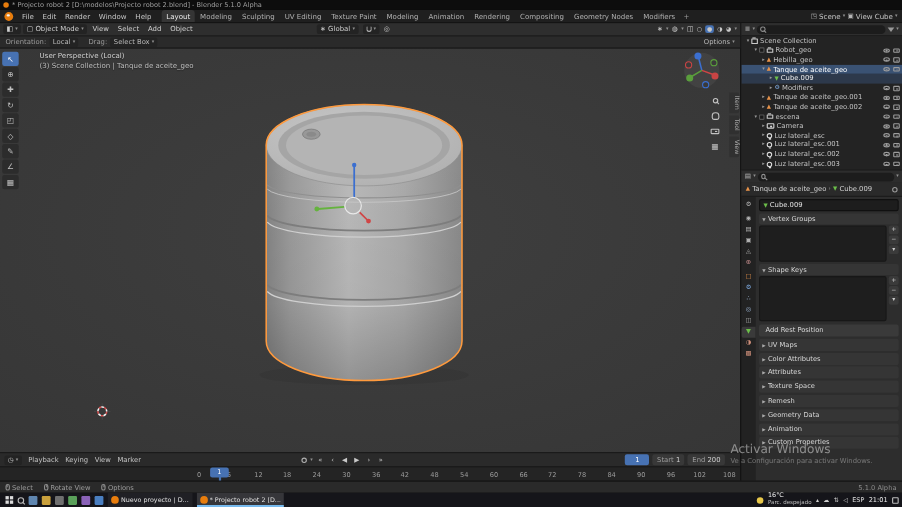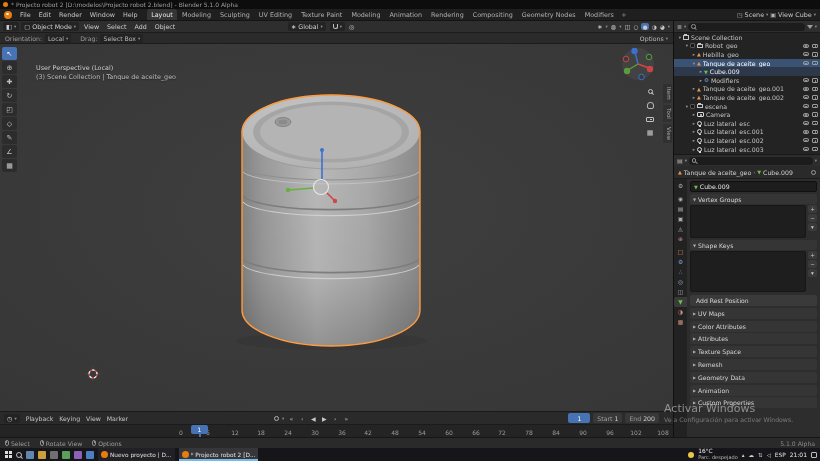"User Perspective (Local)" .vp-text { margin-top: 17px -> none }
